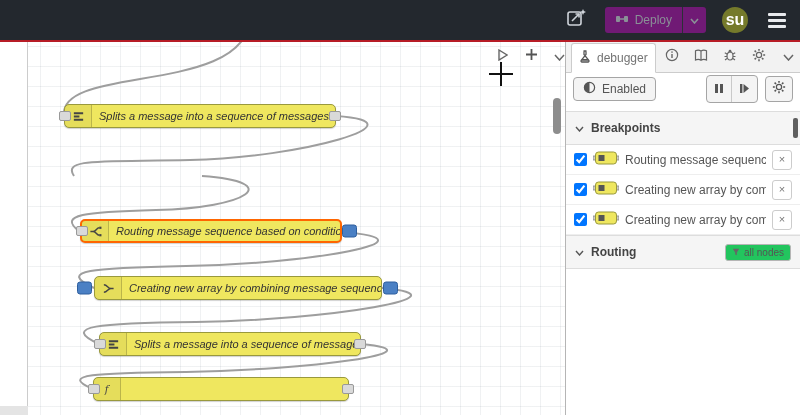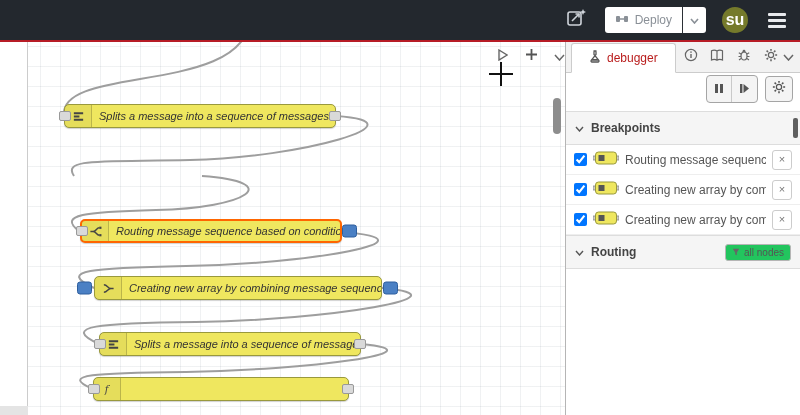"Deploy" .deploy-btn { background: #ffffff -> #701a75 }
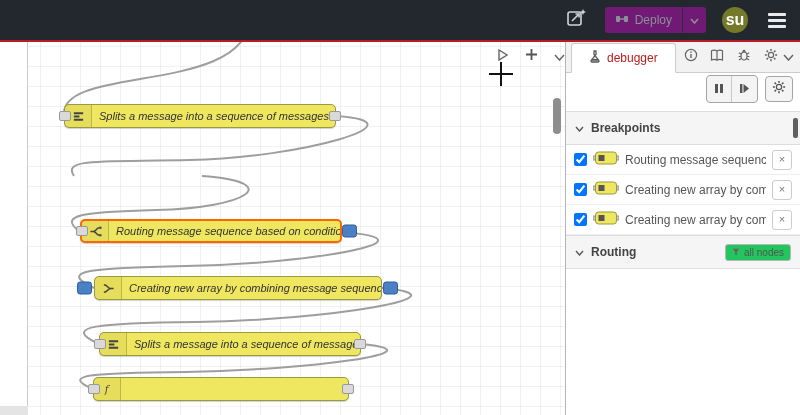"debugger" .tab-active { color: #b91c1c -> #737373; padding: 0 17px -> 0 7px }
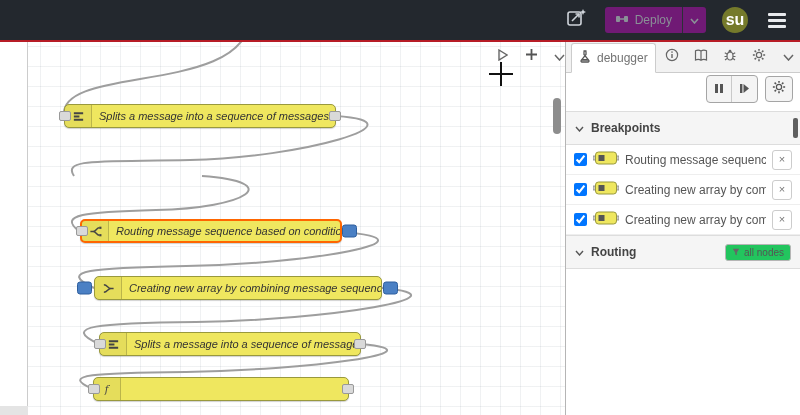"Enabled" div.toggle-btn { html: none -> <div> <span> <svg> <circle></circle> <path></path> </svg> </span> <span>Enabled</span> </div> }
